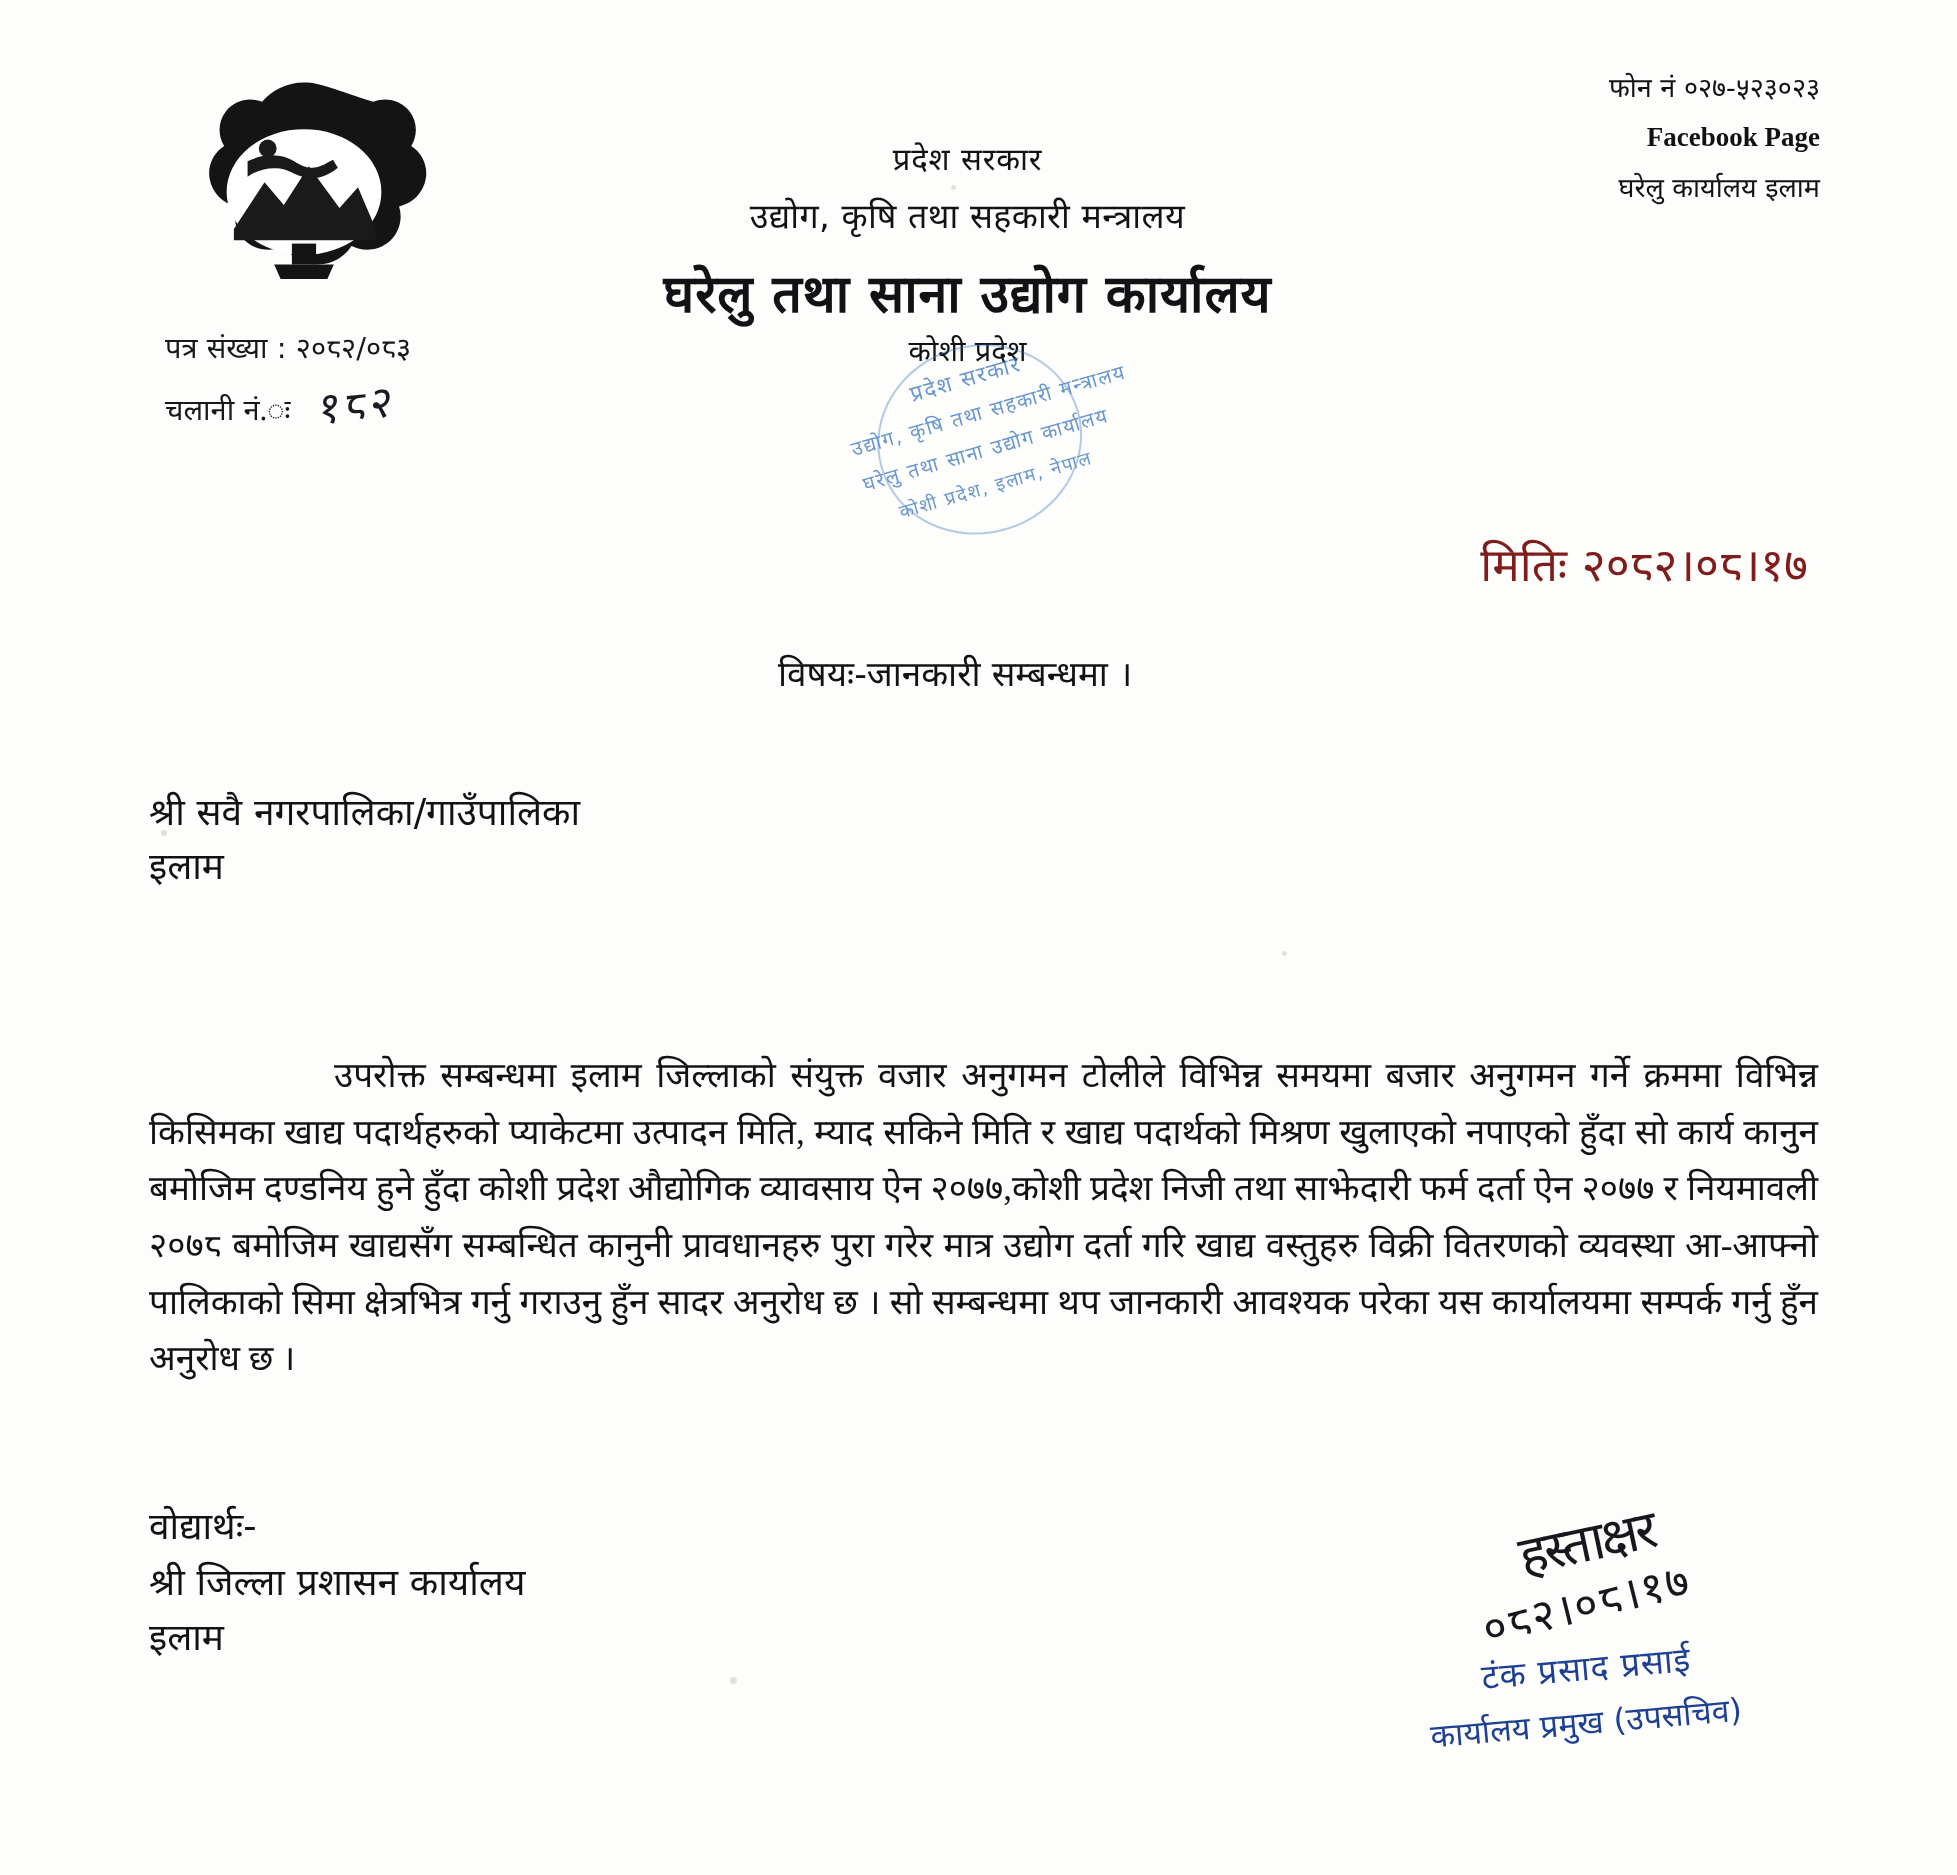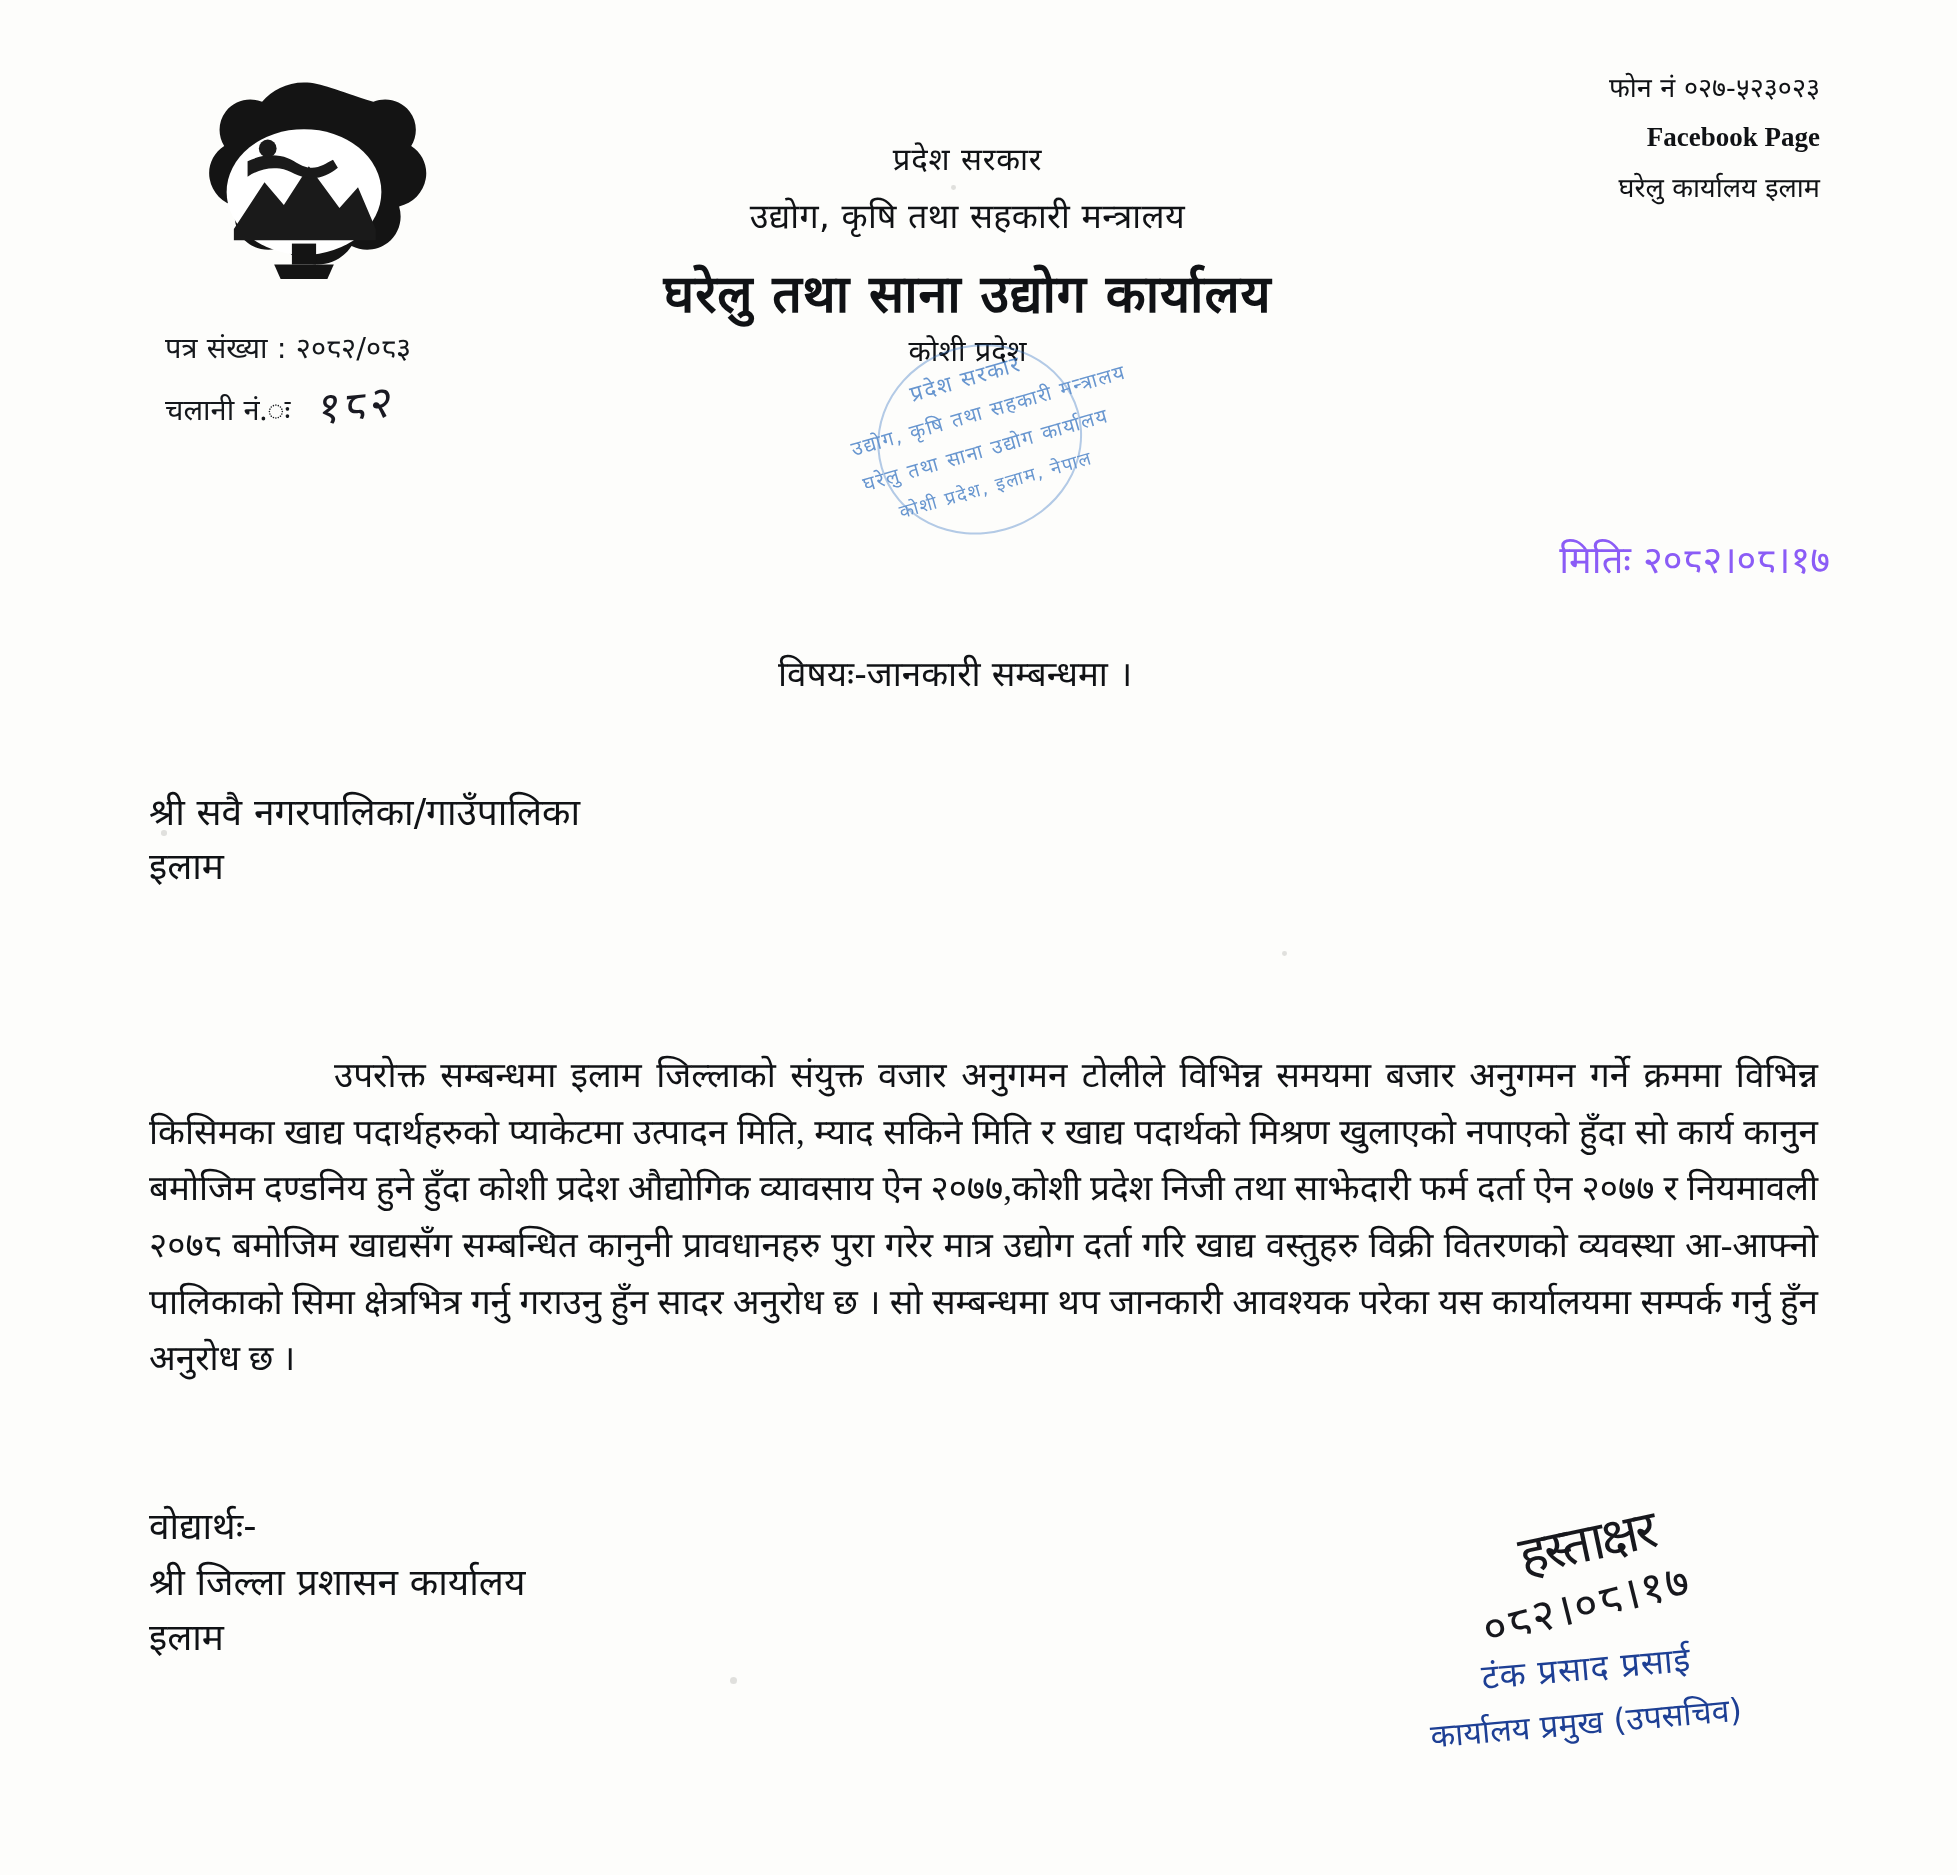"मितिः २०८२।०८।१७" .date-line { color: #8b5cf6 -> #7f1d1d; font-size: 38px -> 46px; right: 127px -> 149px }
